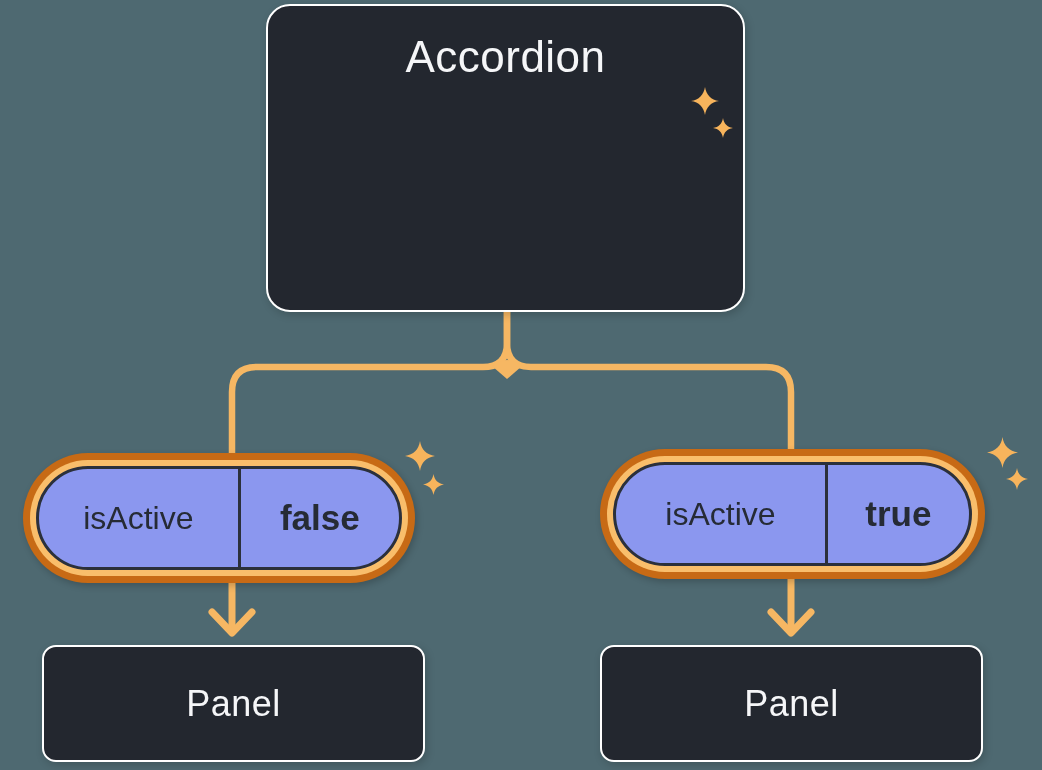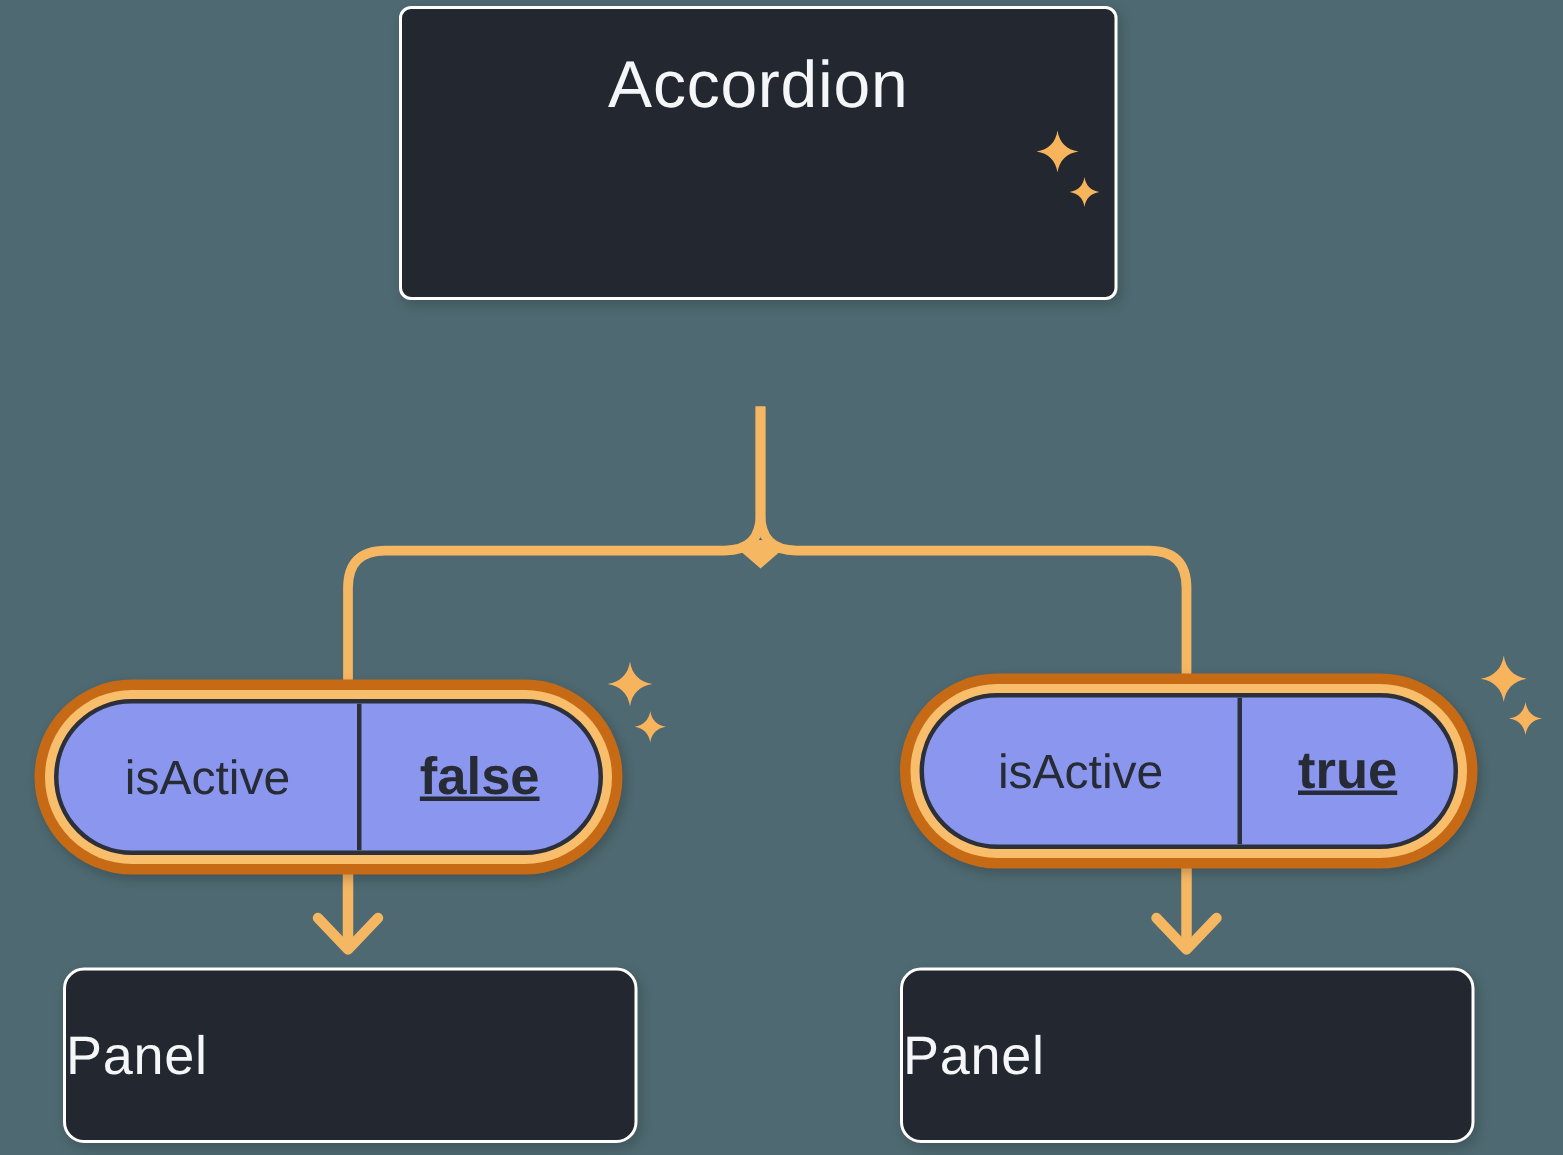"Accordion" .root-card { border-radius: 8px -> 24px; height: 196px -> 308px }
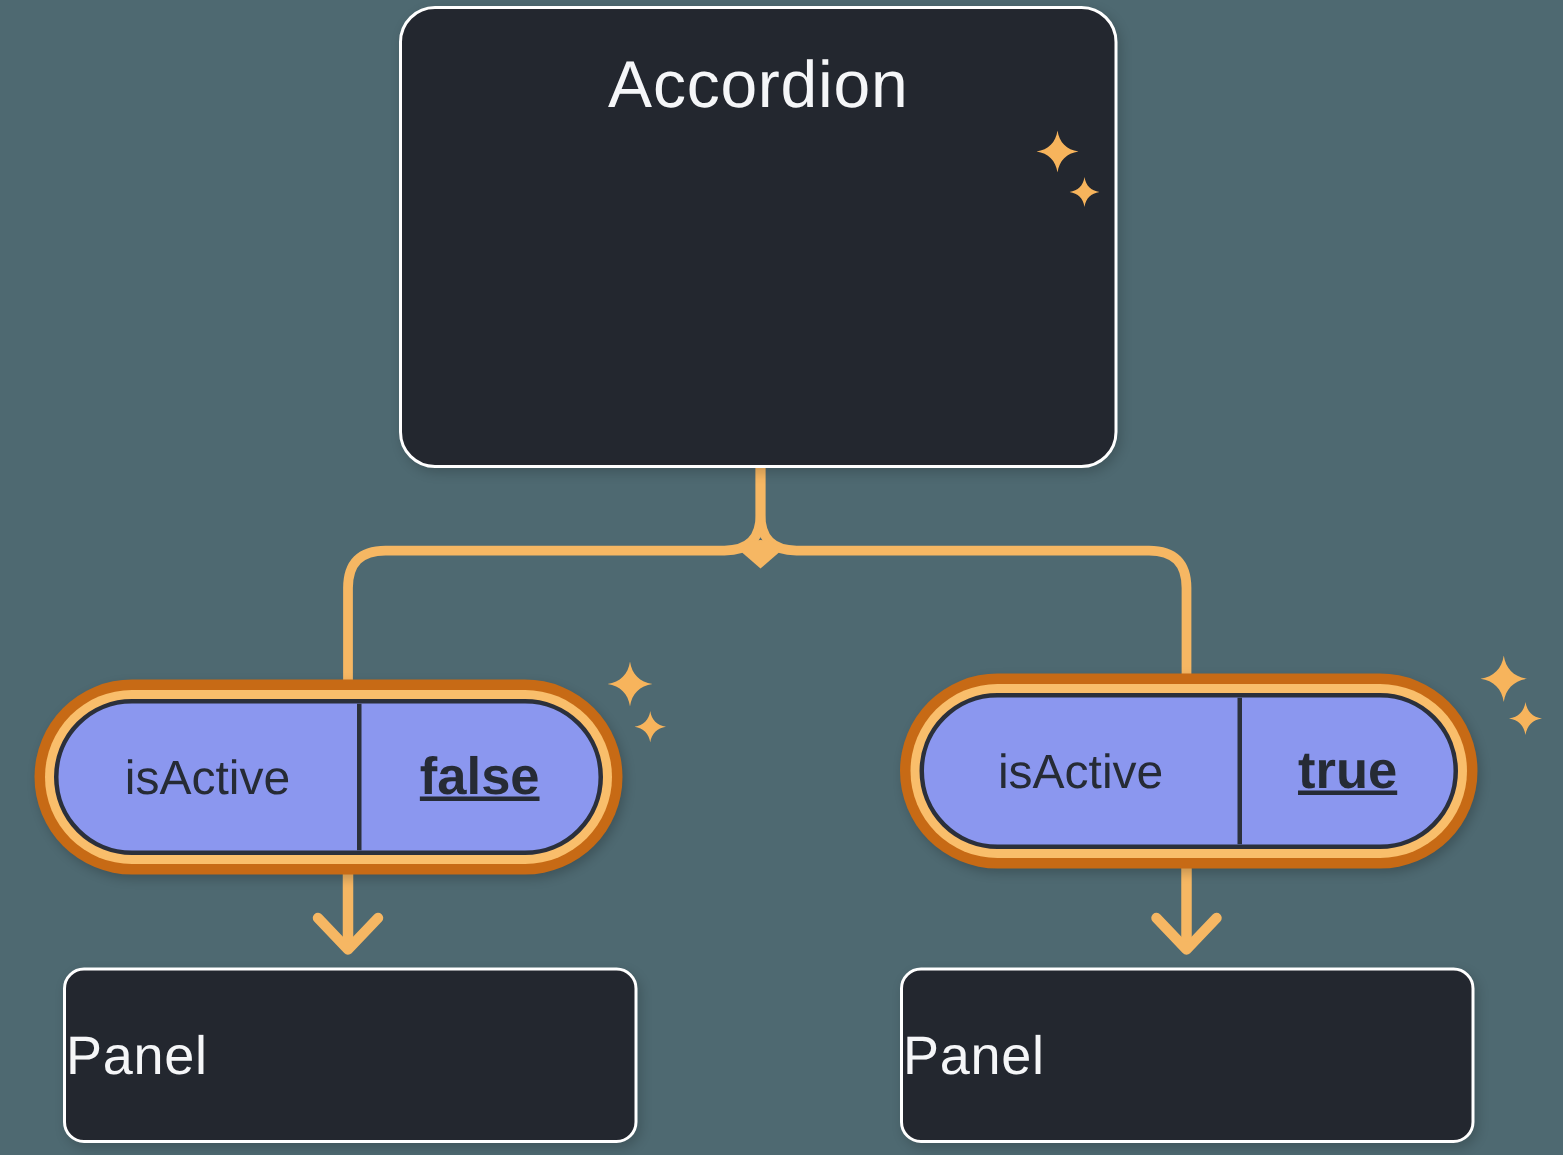"false" .prop-value { text-decoration: underline -> none }
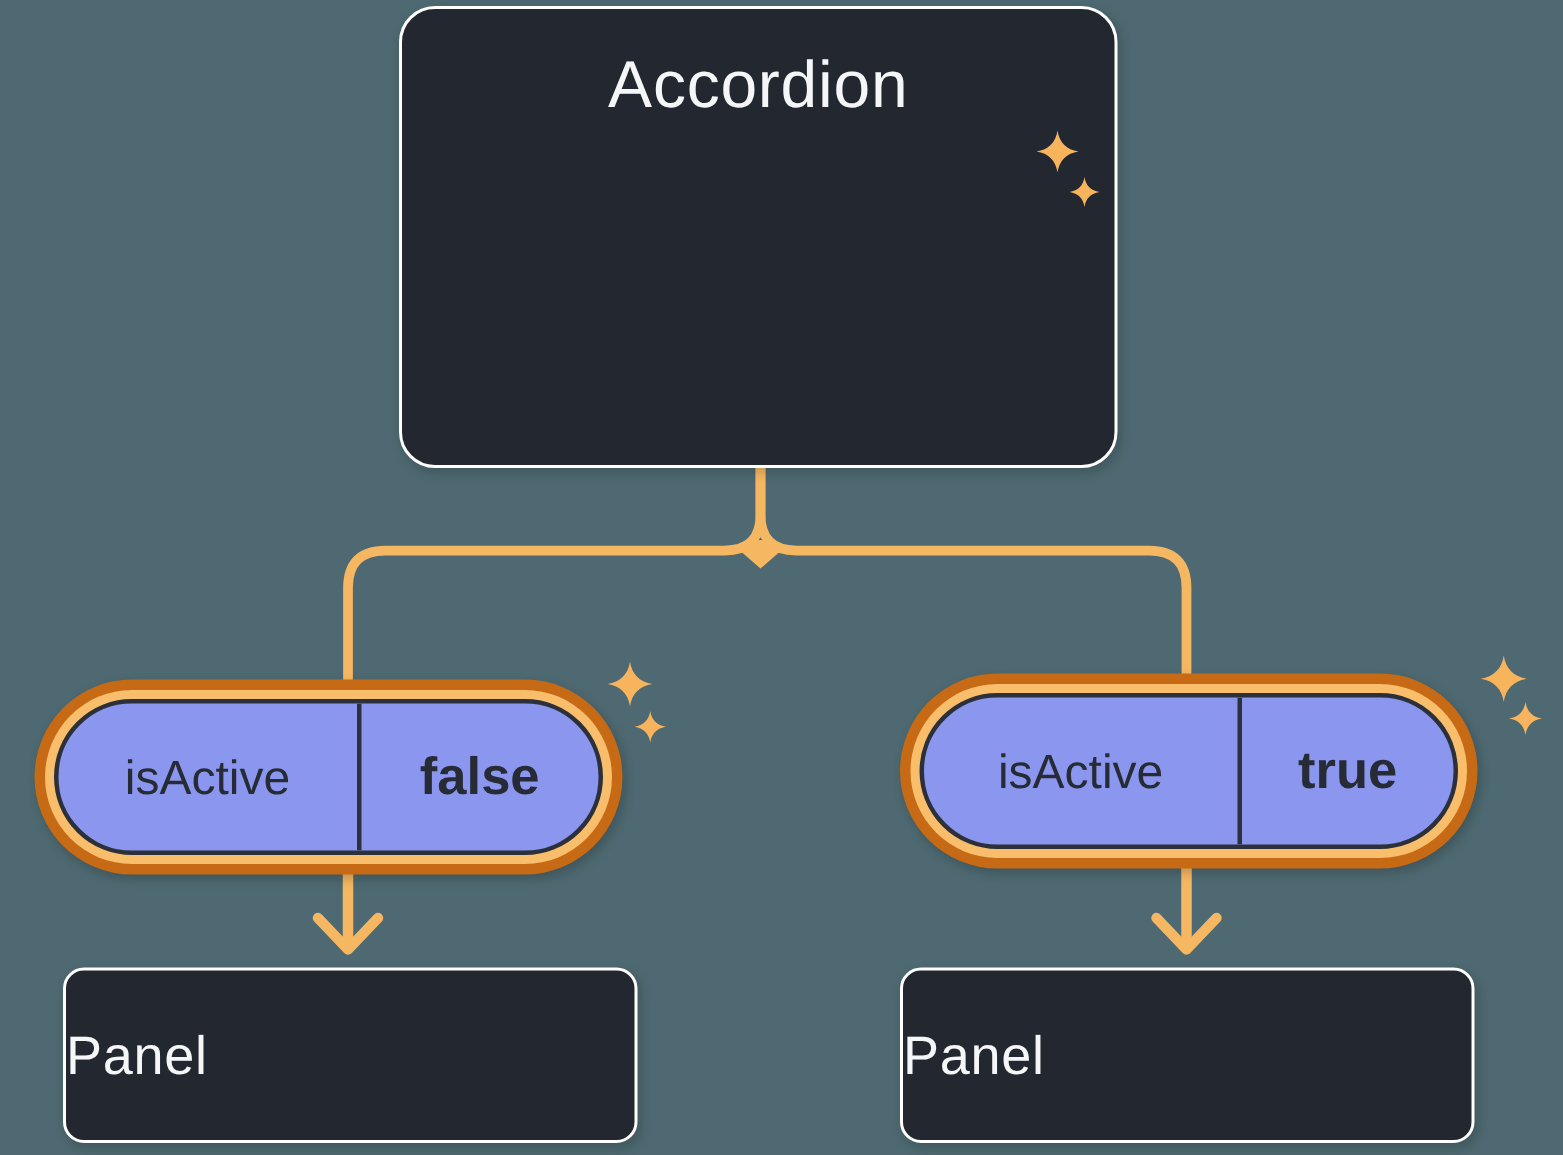"Panel" .panel-card { justify-content: none -> center }
